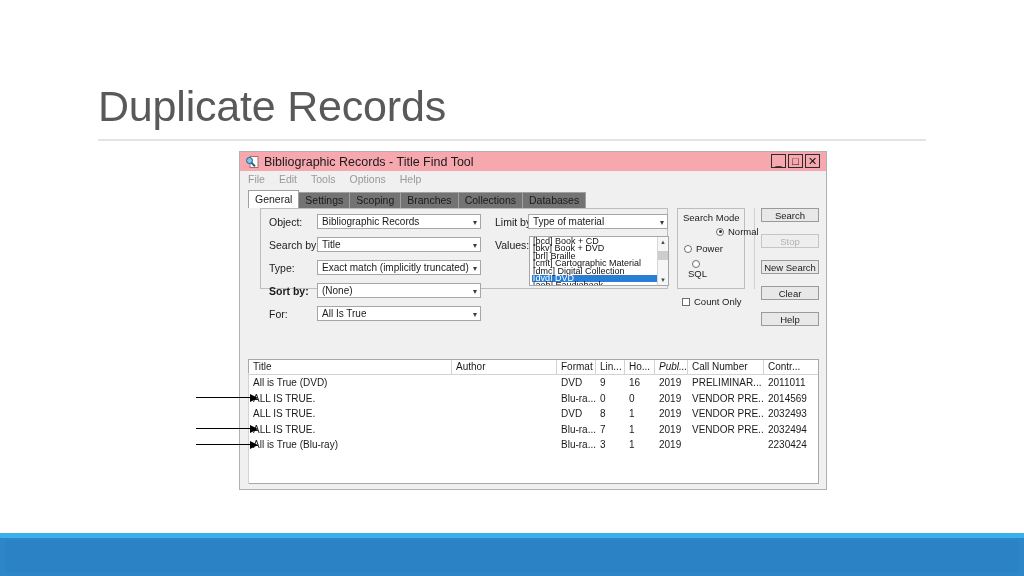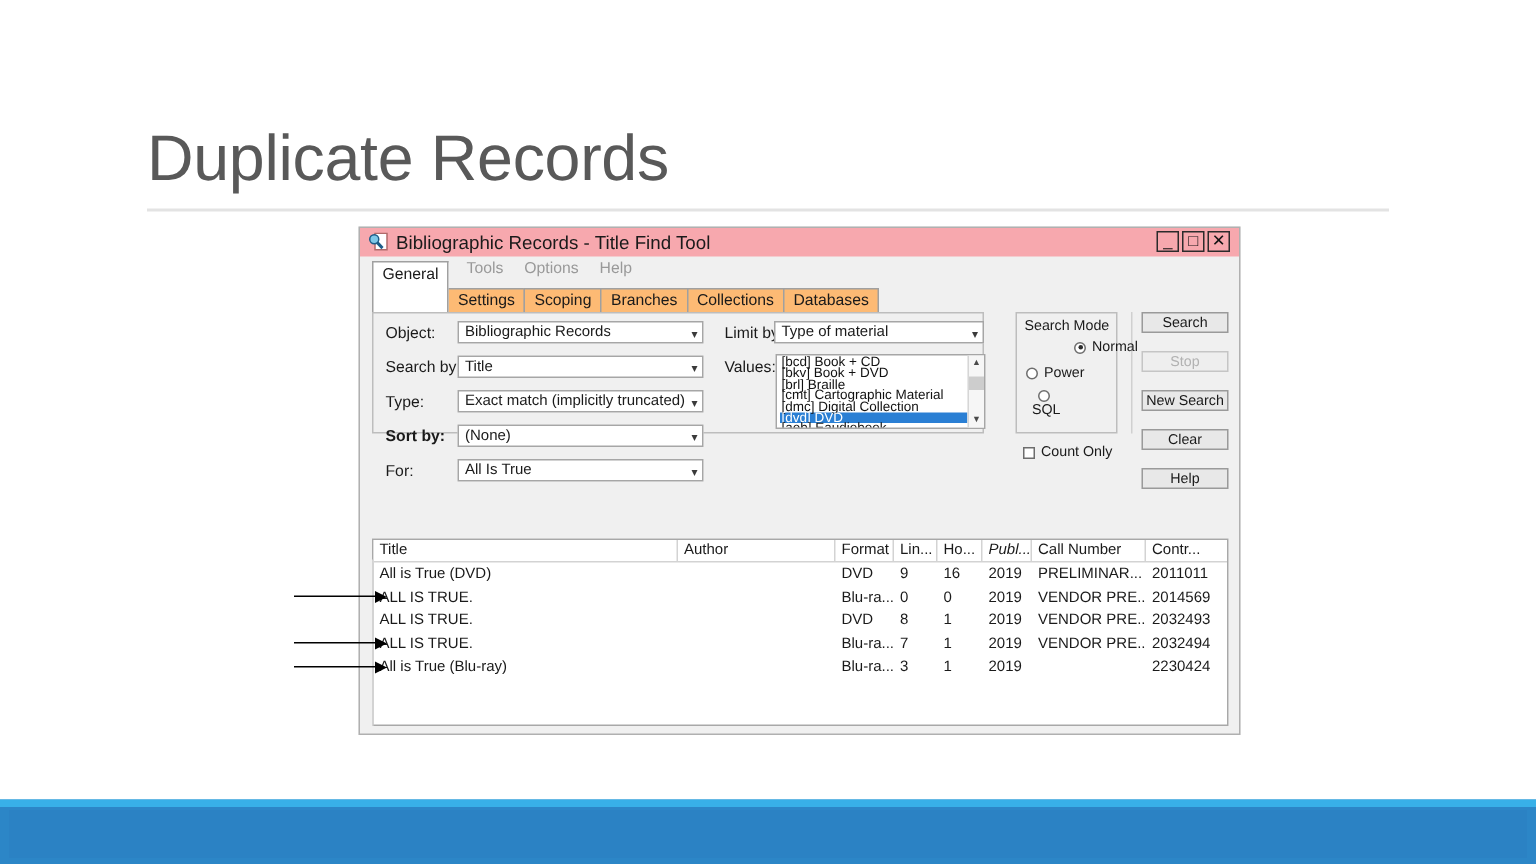"General" .tab.active { height: 34px -> 18px }
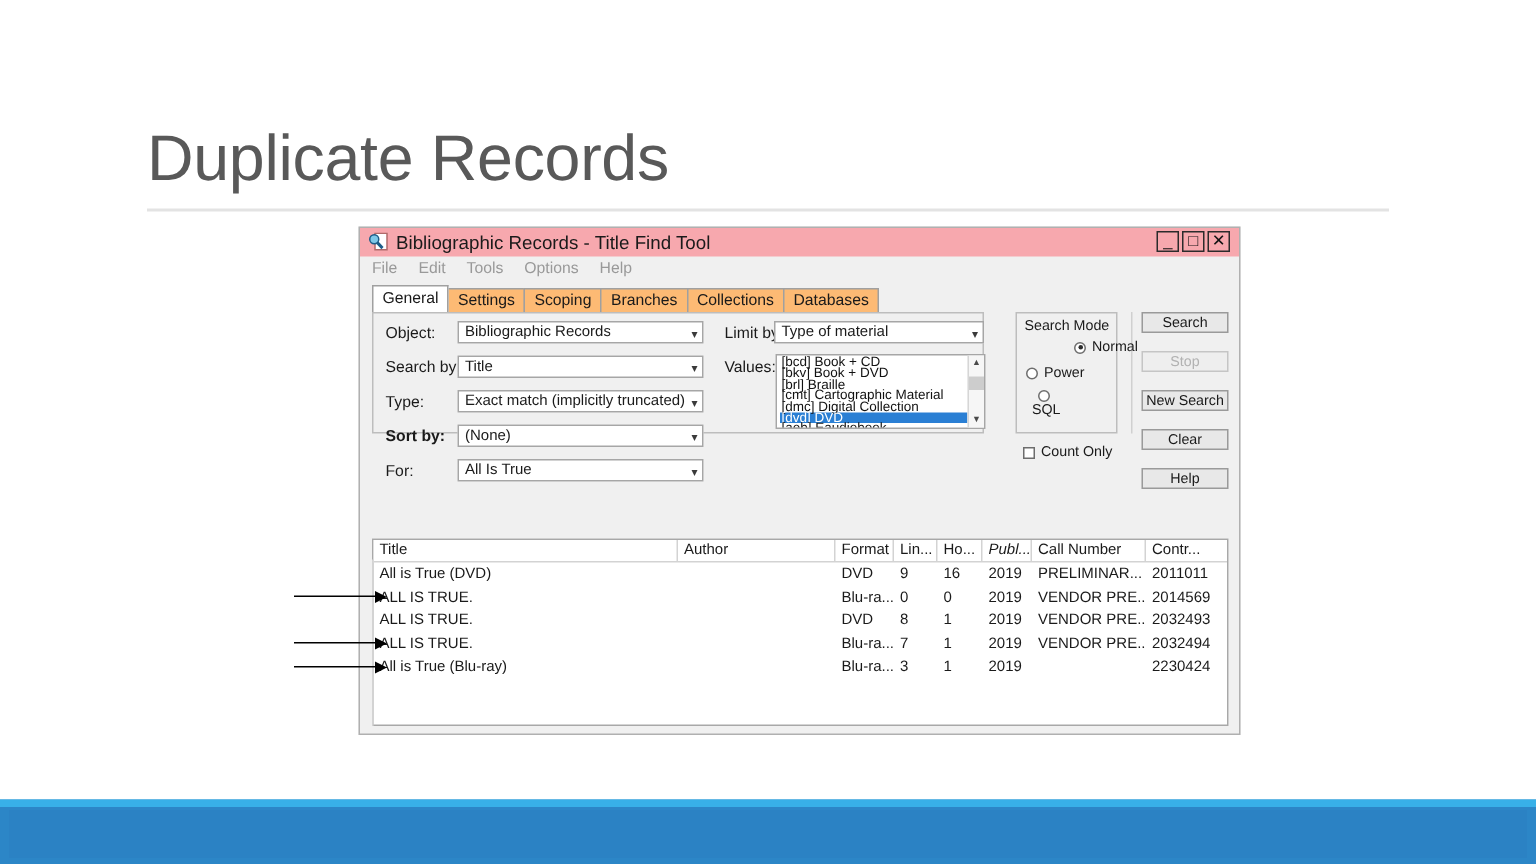"Settings" .tab { background: #fdba74 -> #737373 }
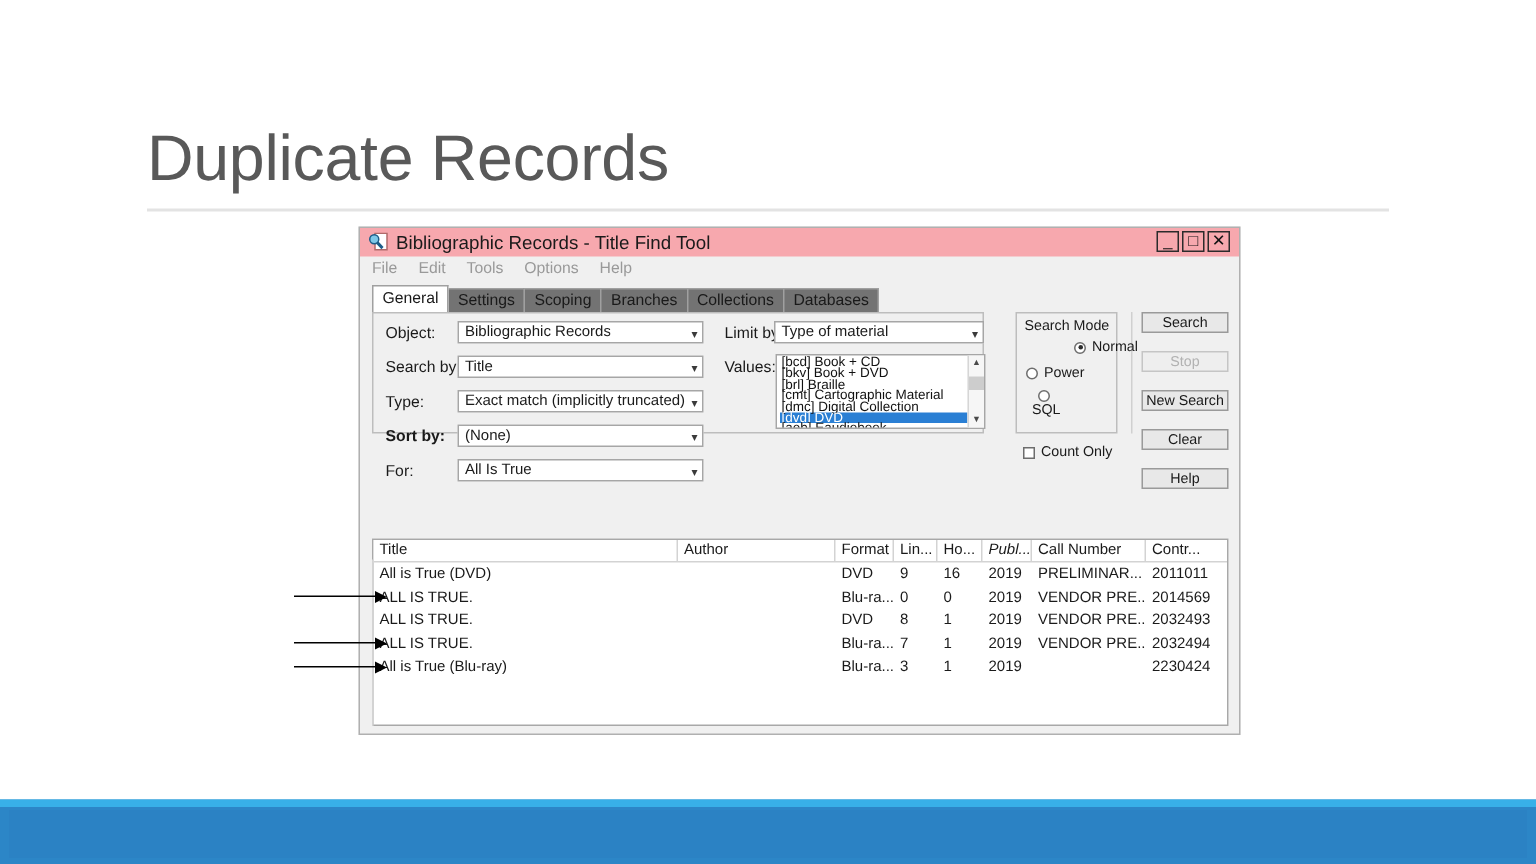"Object:" #group-panel { left: 8px -> 20px }
